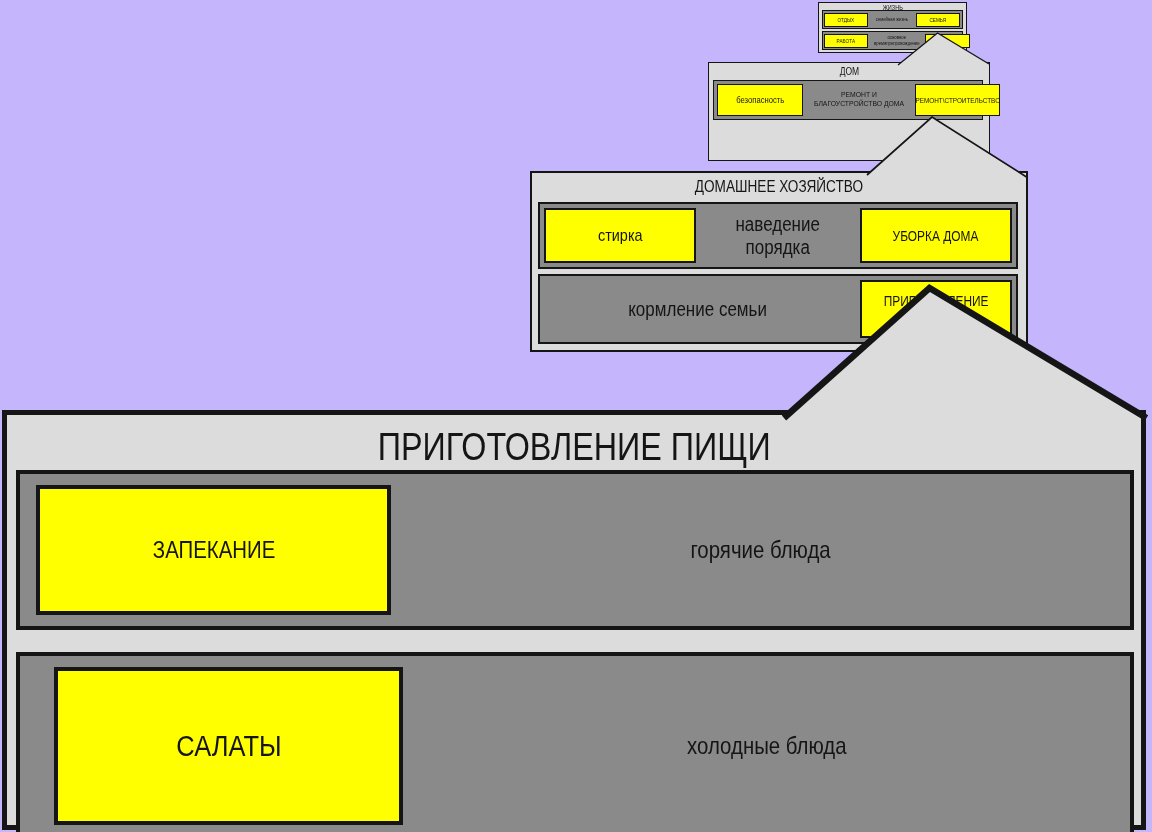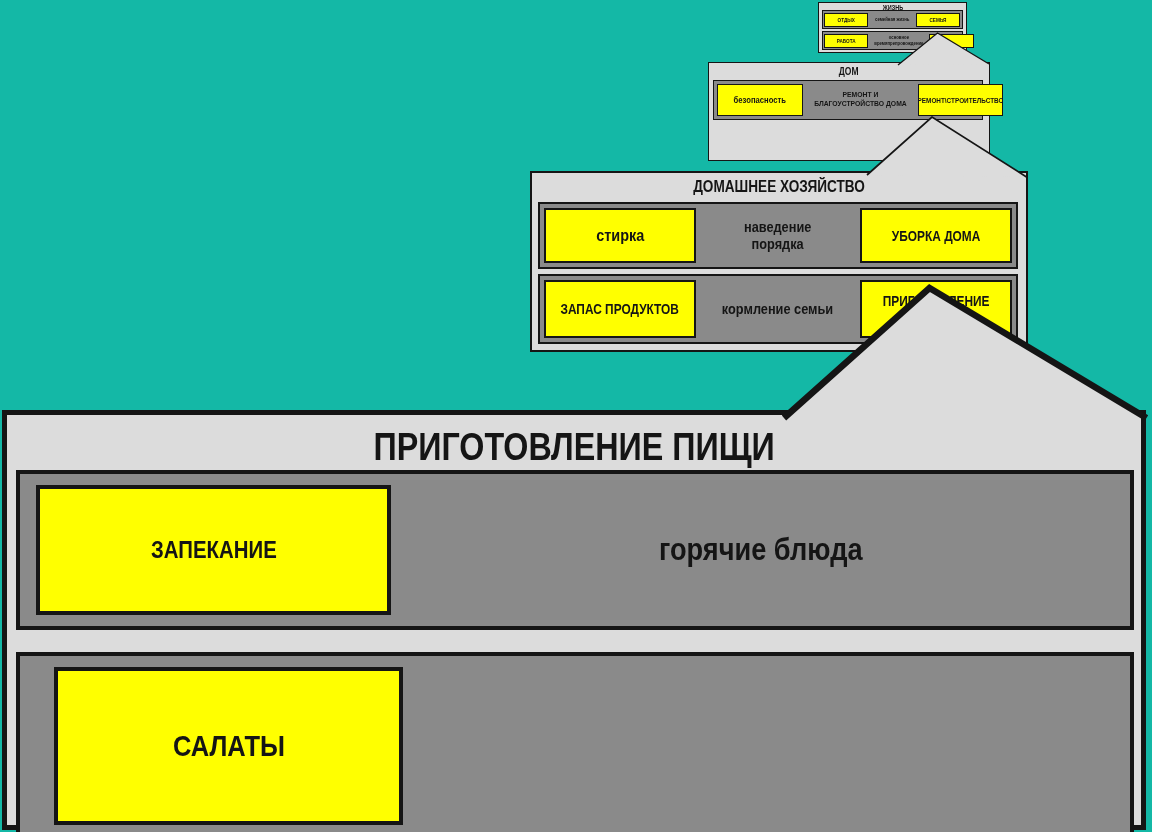"ДОМ" #canvas { background: #14b8a6 -> #c4b5fd; font-weight: bold -> normal }
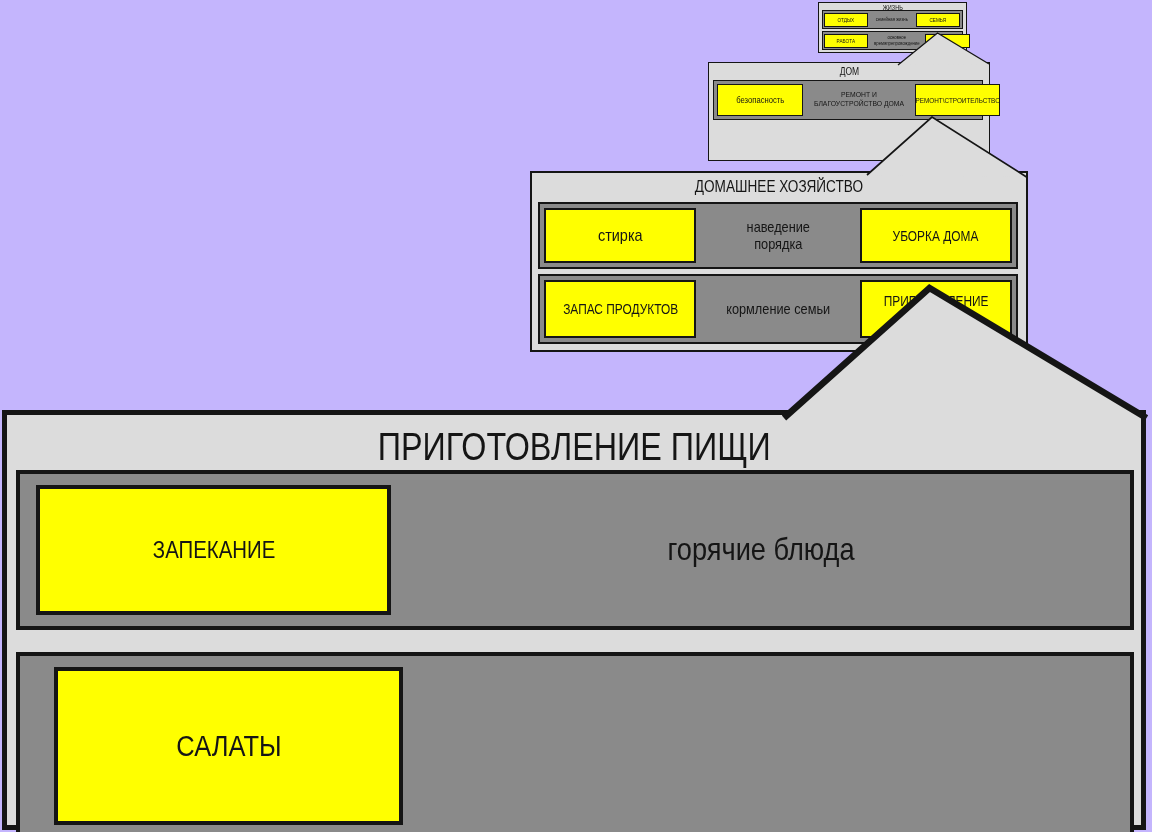"наведение" .p3 .mid { font-size: 15px -> 20px }
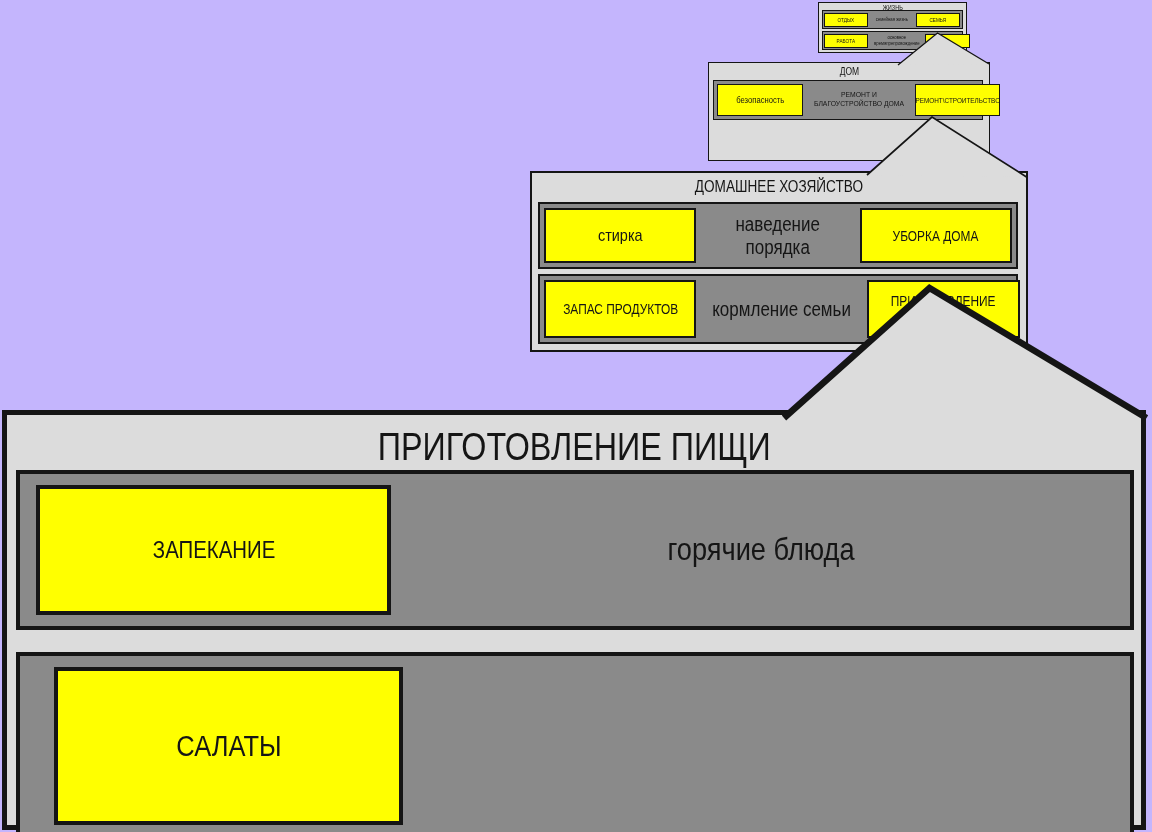"ЗАПАС ПРОДУКТОВ" div.ybox { html: <div> <span>ЗАПАС ПРОДУКТОВ</span> </div> -> none }
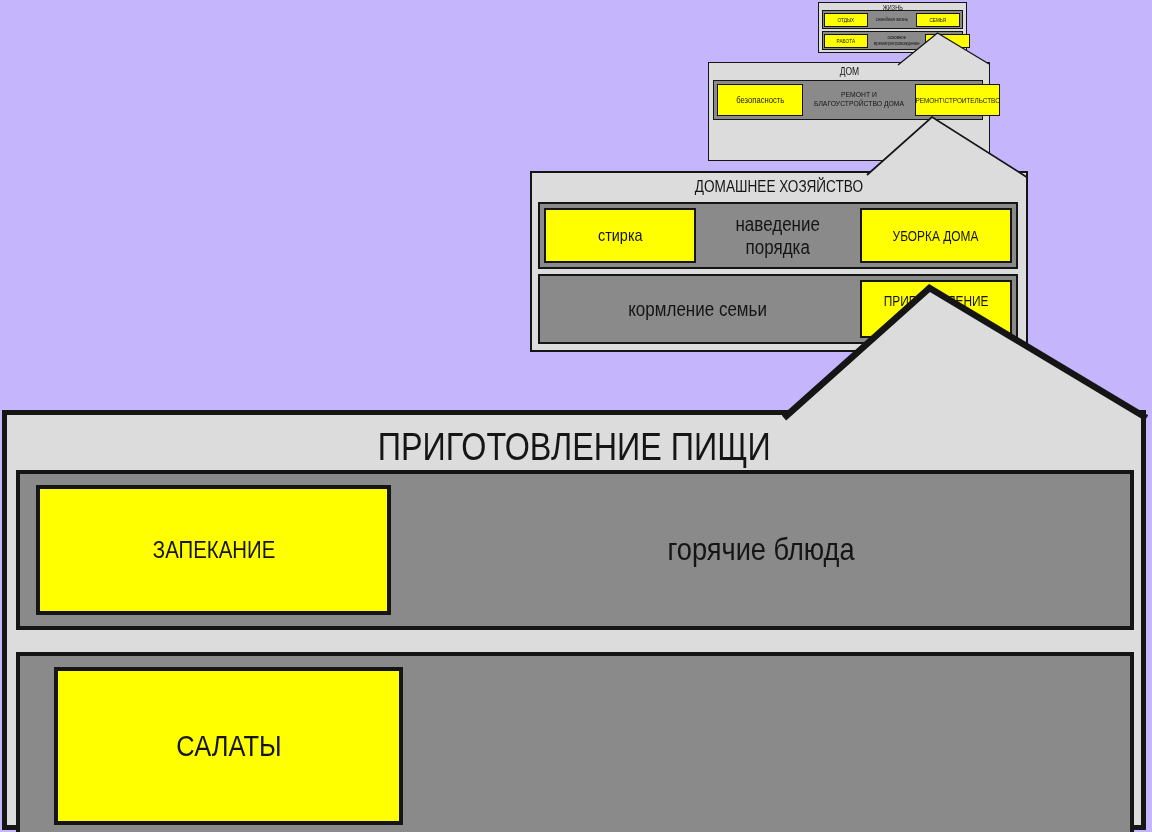"горячие блюда" .p4 .mid { font-size: 32px -> 24px }
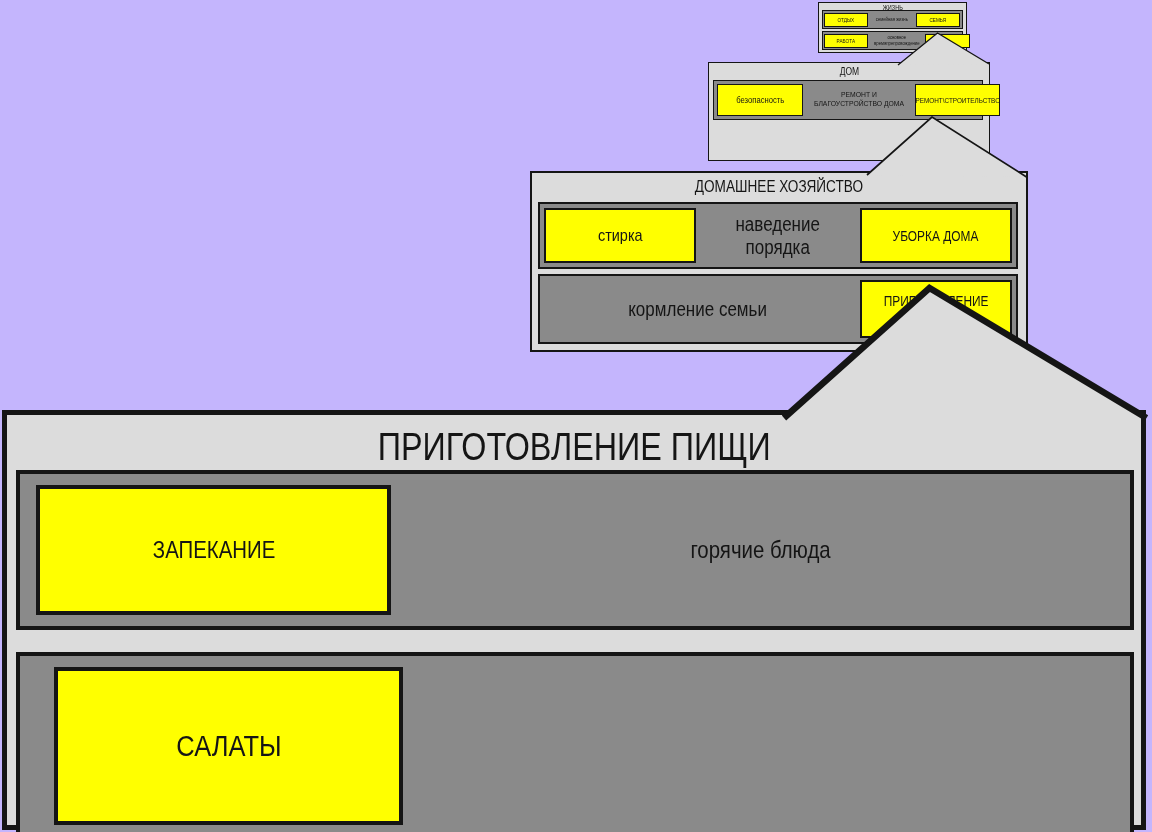"холодные блюда" div.mid { html: none -> <div> <span>холодные блюда</span> </div> }
